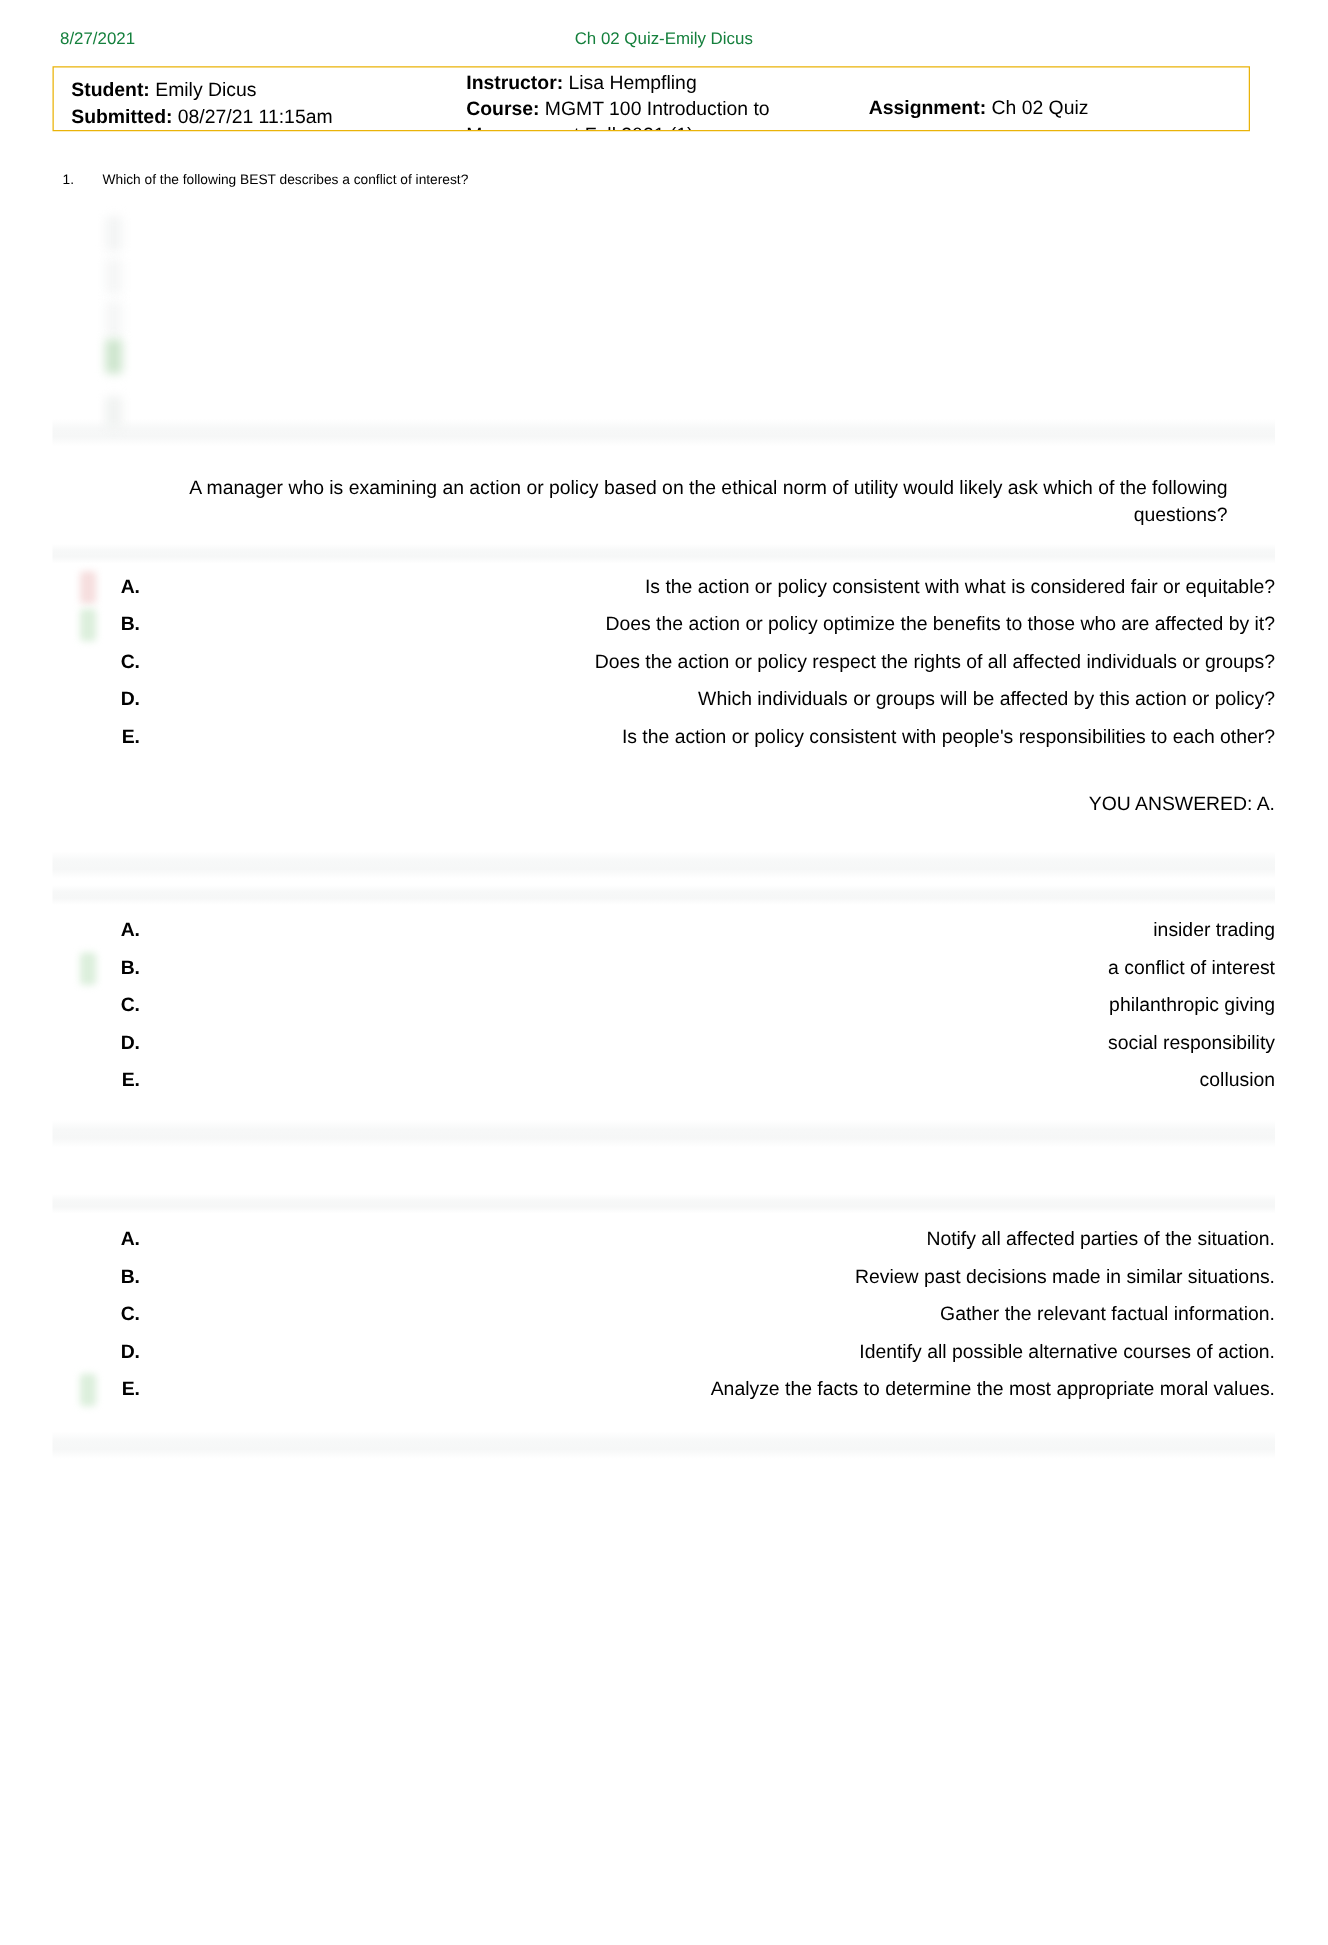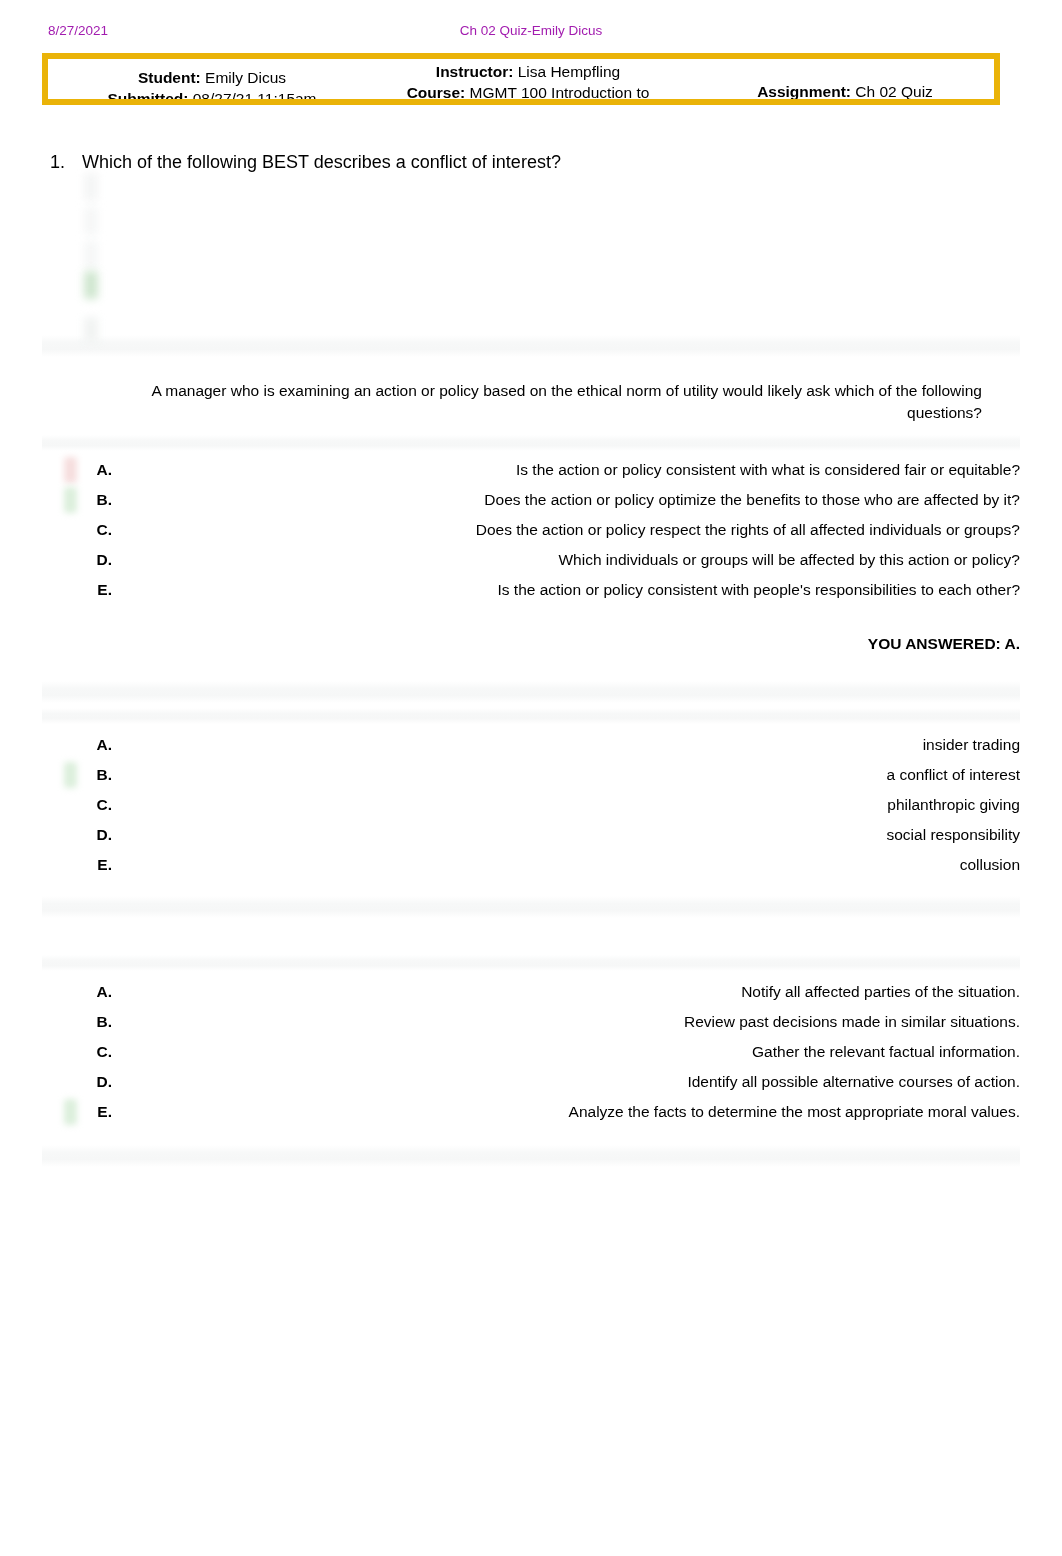"8/27/2021" .print-head { color: #a21caf -> #15803d }
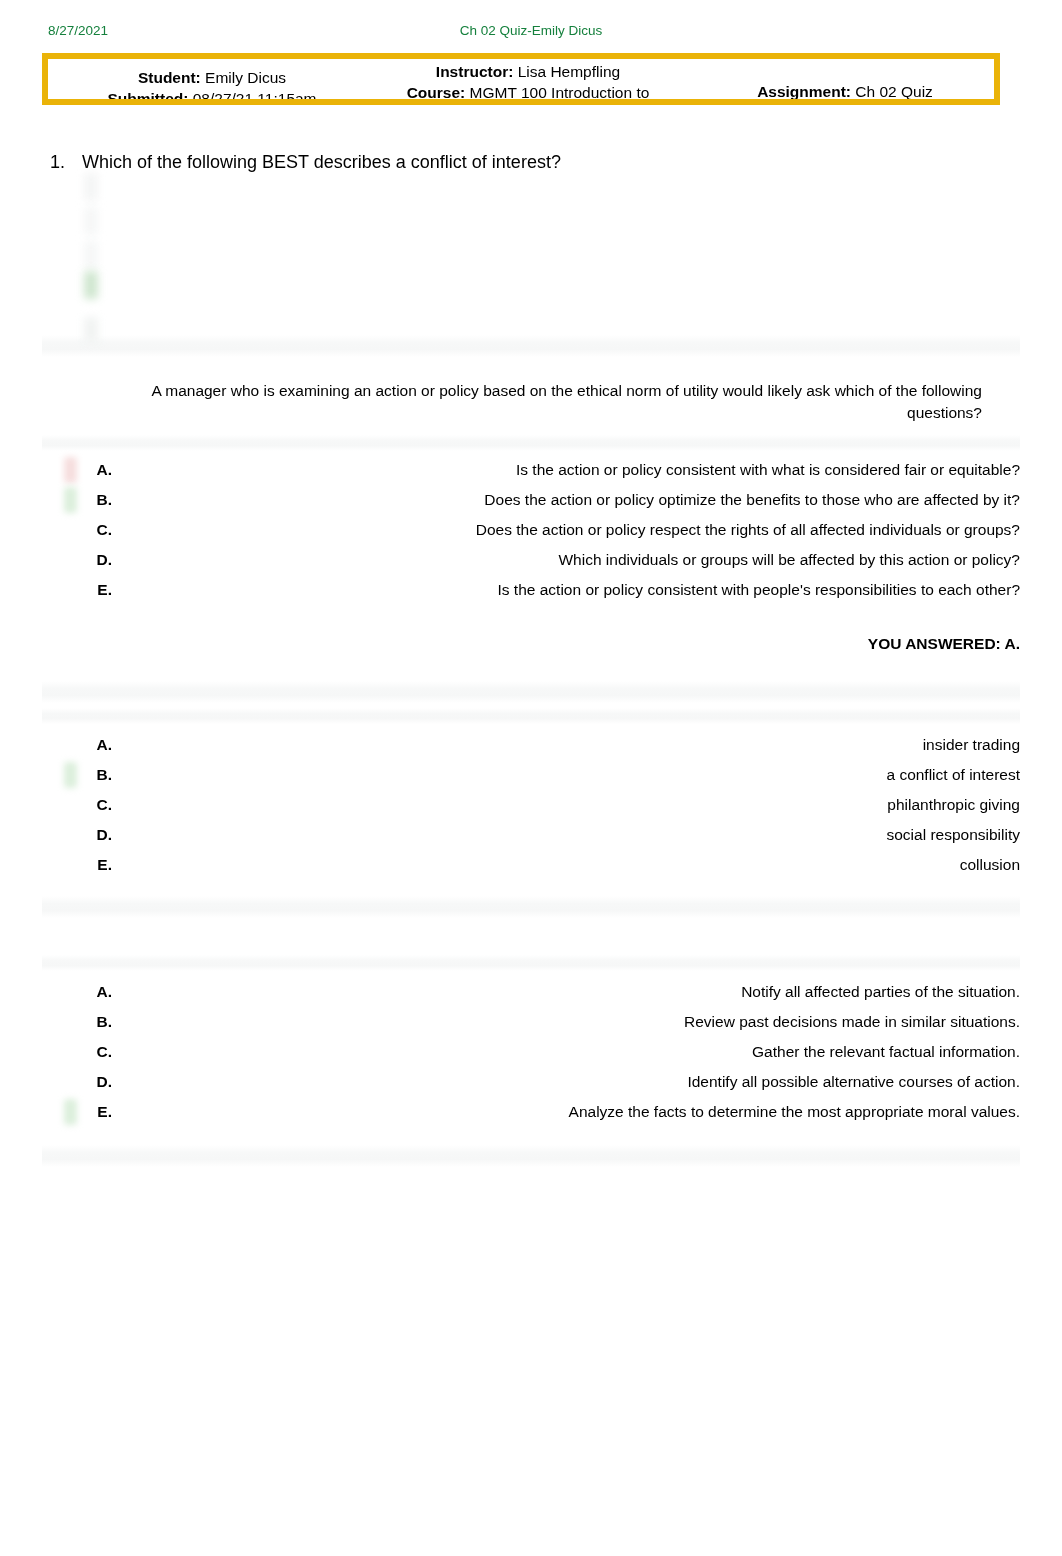"Student: Emily Dicus" .info-box { border: 6px solid #eab308 -> 1px solid #eab308; text-align: center -> none }
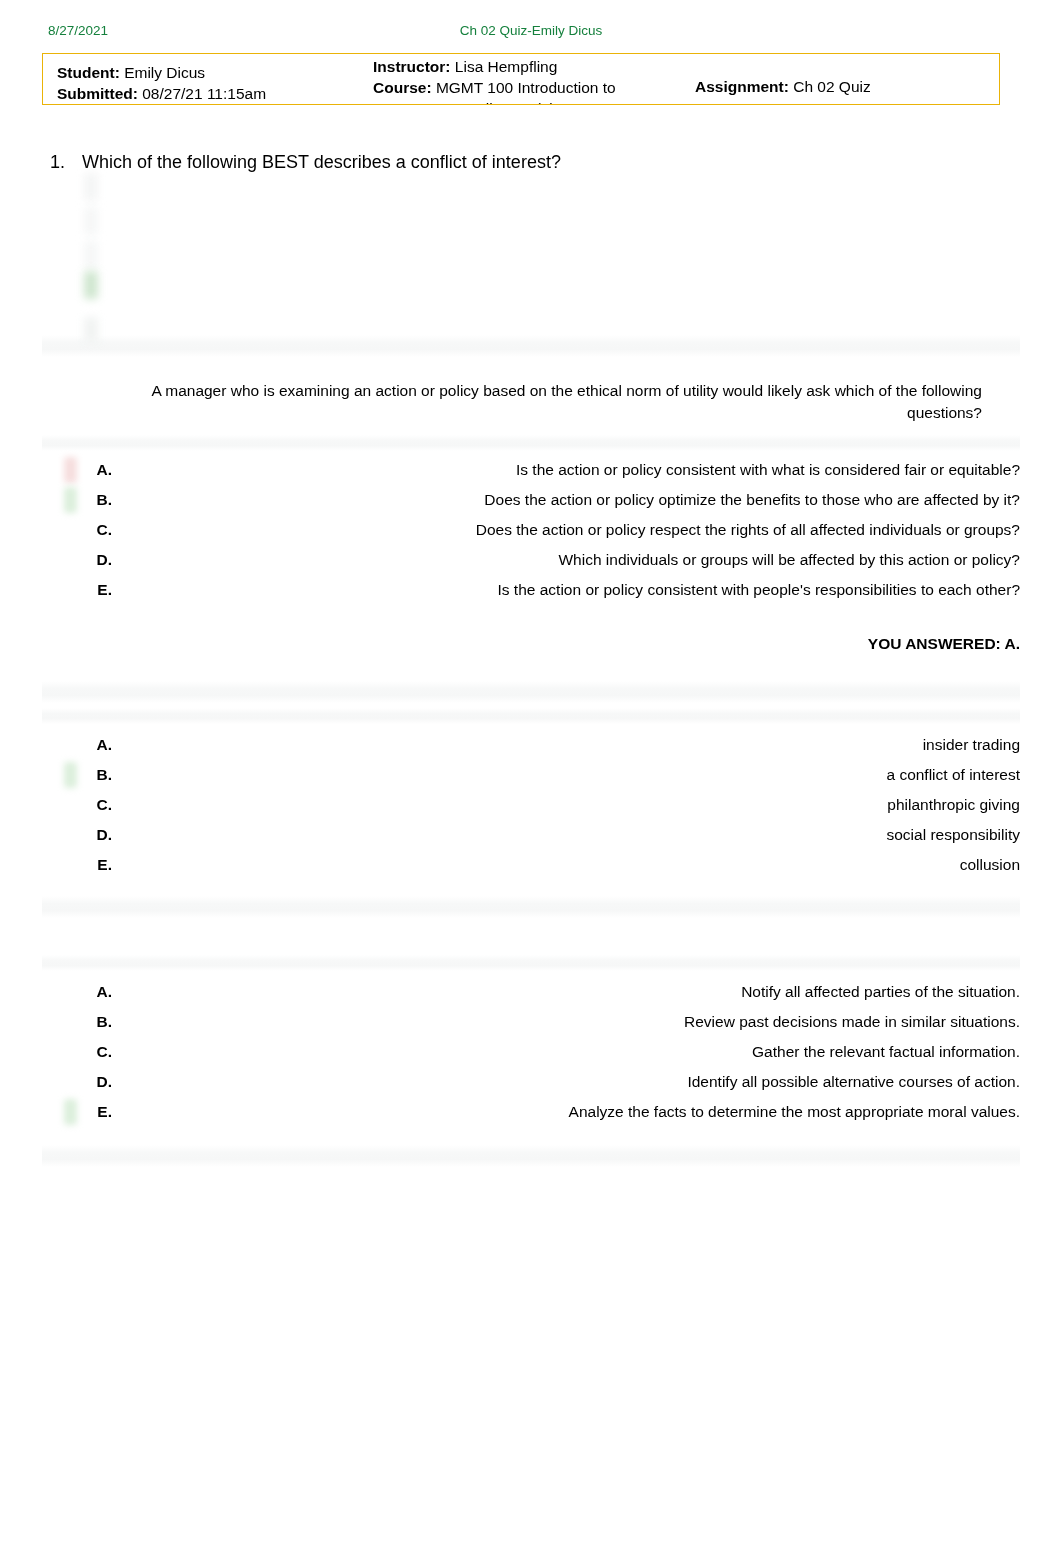"1. Which of the following" .q1-number { font-size: 18px -> 11px; top: 152px -> 134px }
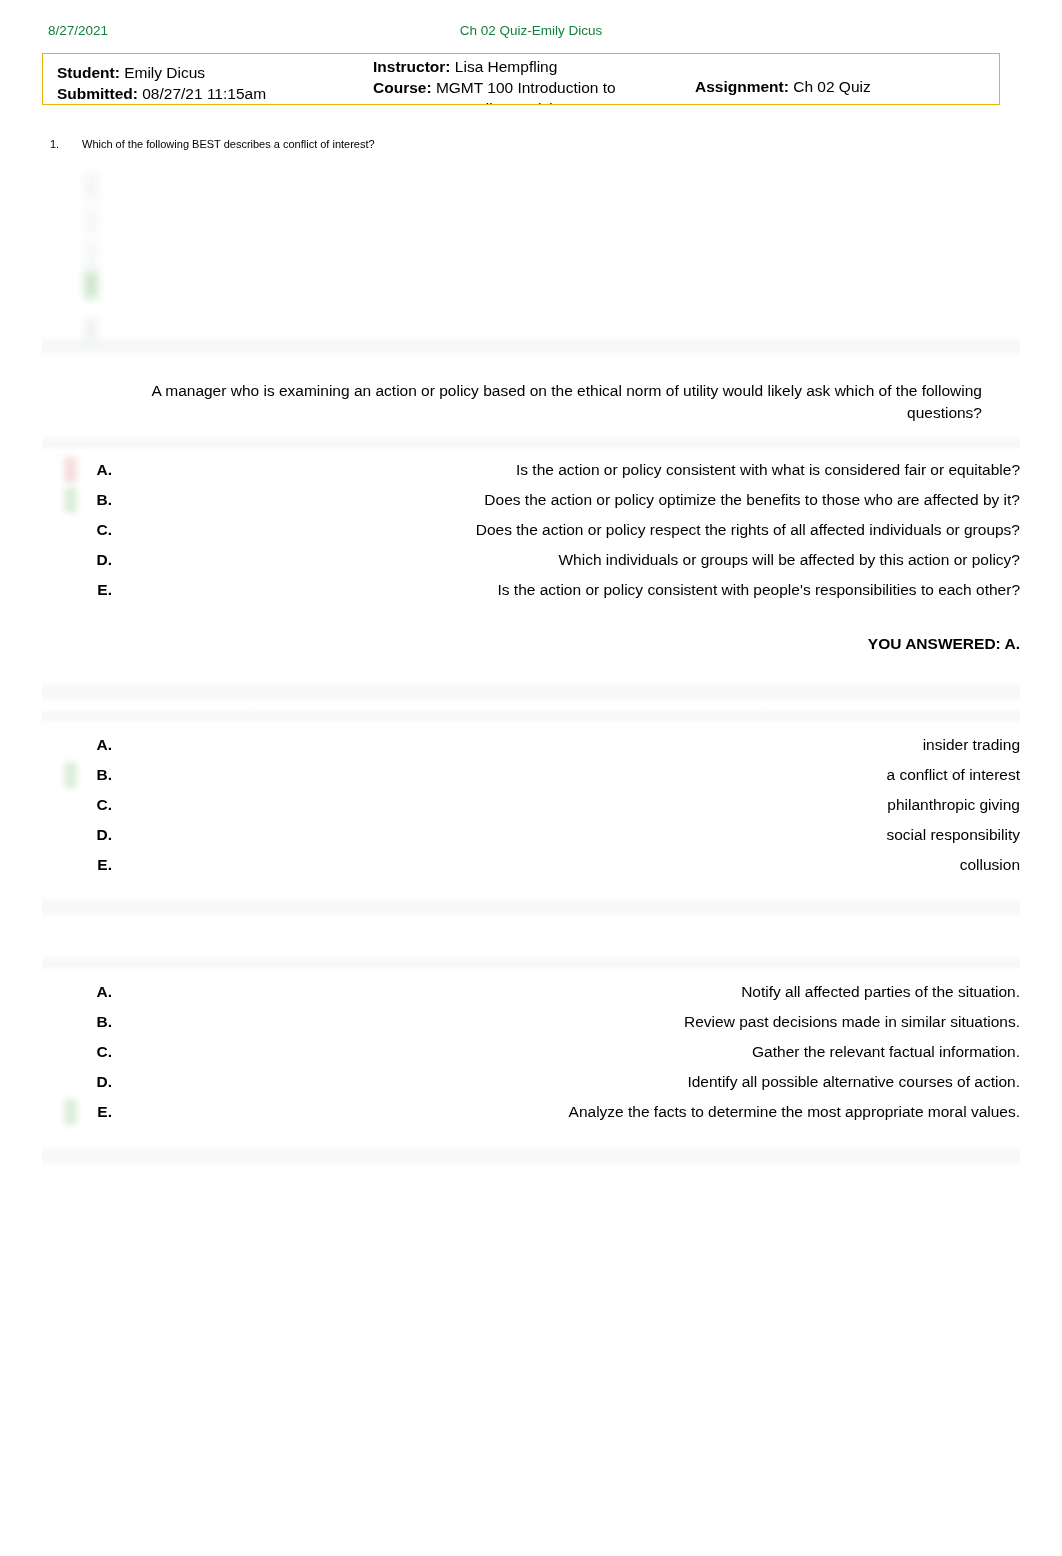"YOU ANSWERED: A." div.answered { font-weight: bold -> none }
